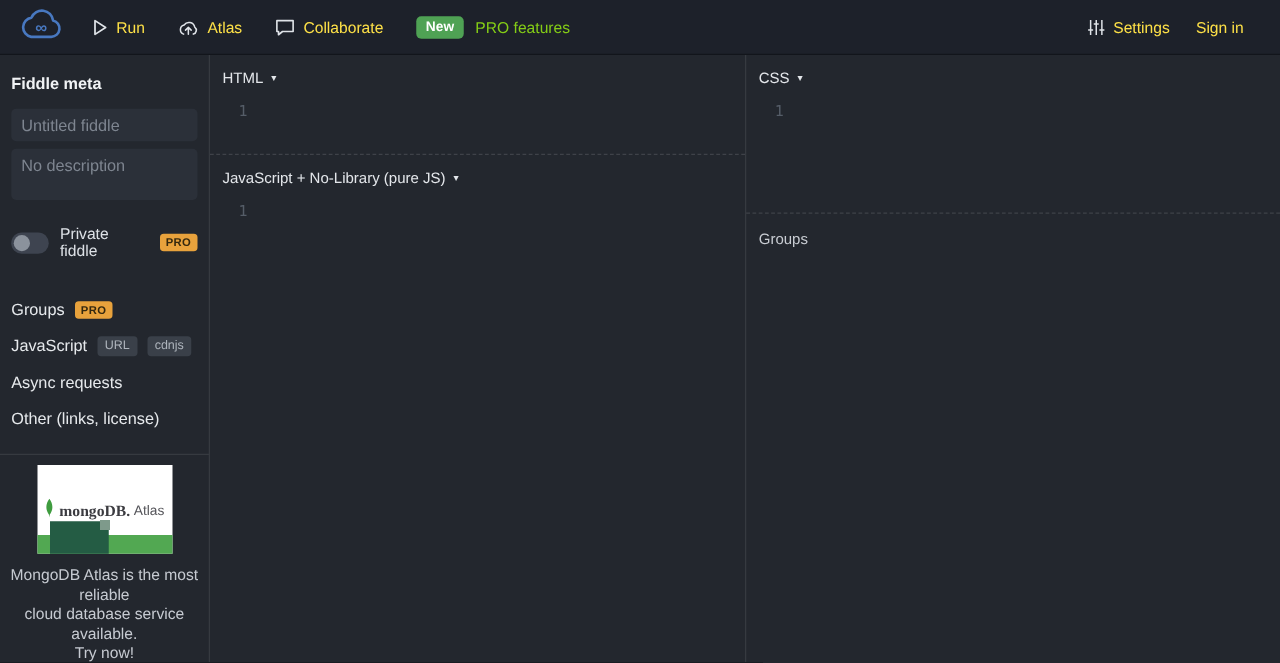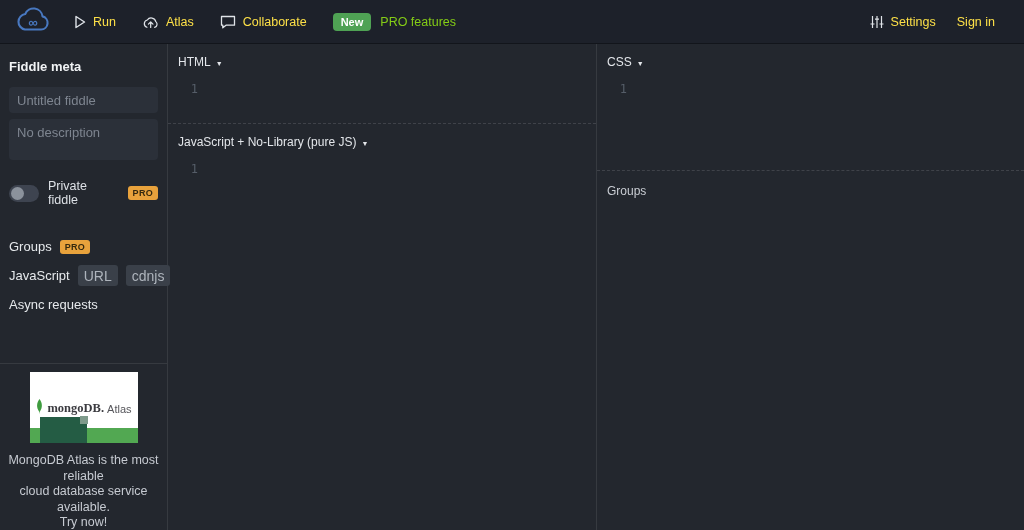"URL" .badge-gray { font-size: 14px -> 10px }
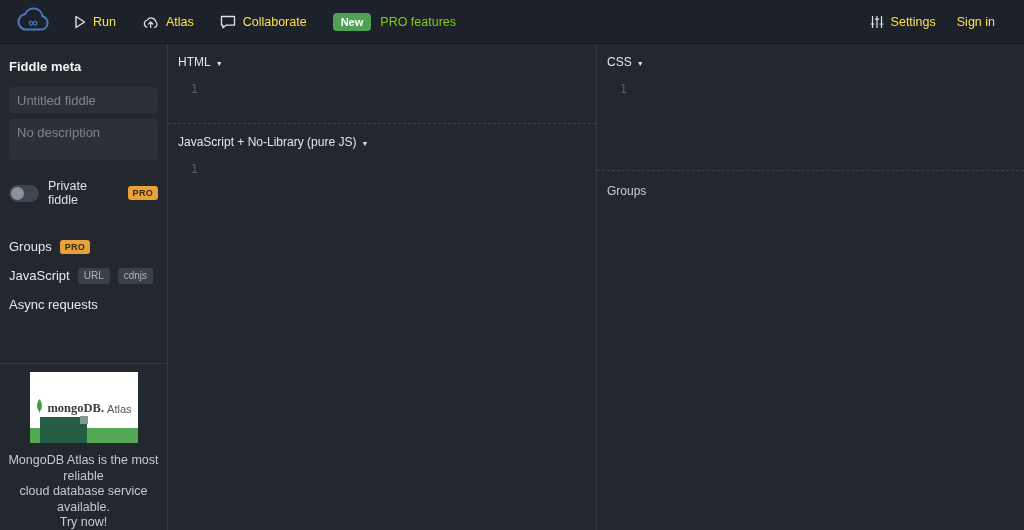"Other (links, license)" div.nav-item { html: none -> <div> <span>Other (links, license)</span> </div> }
